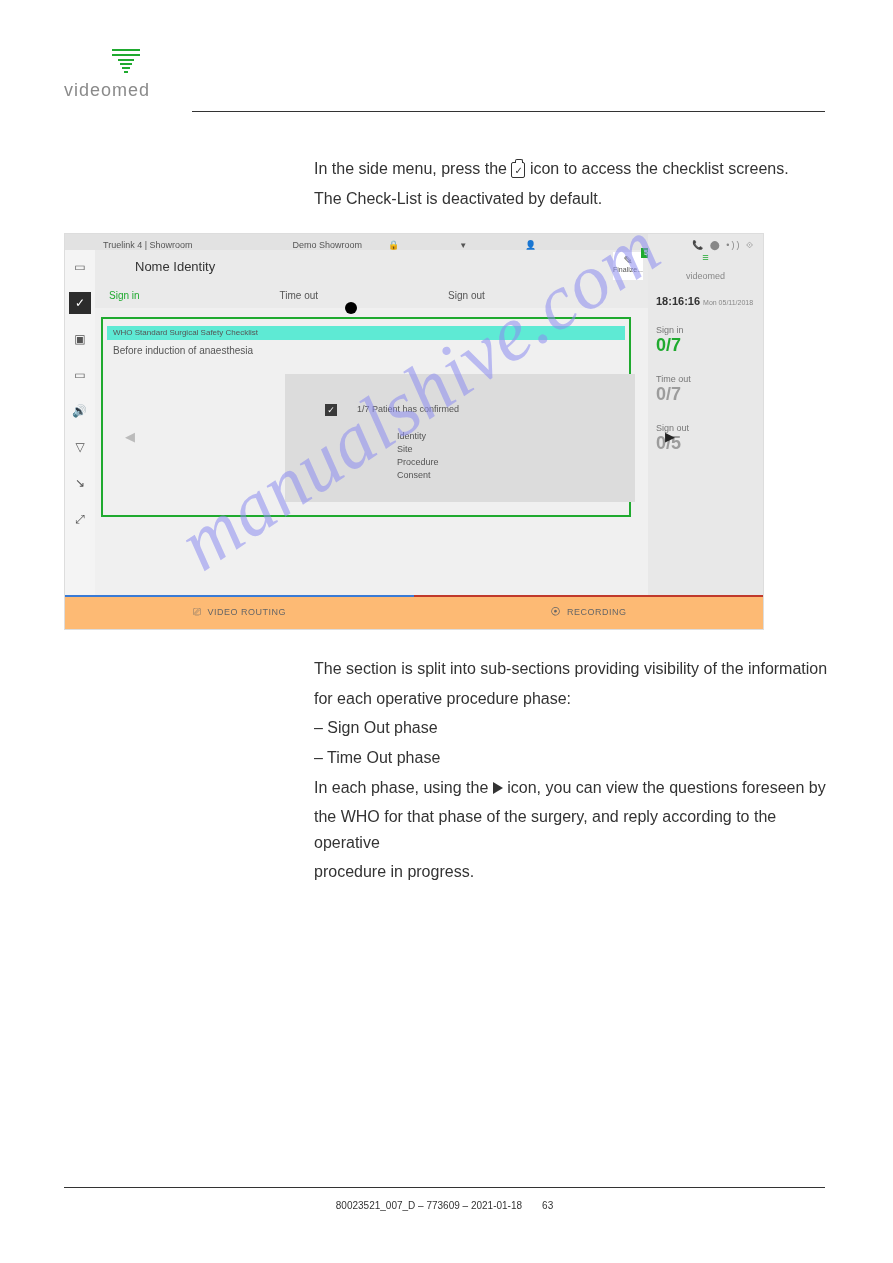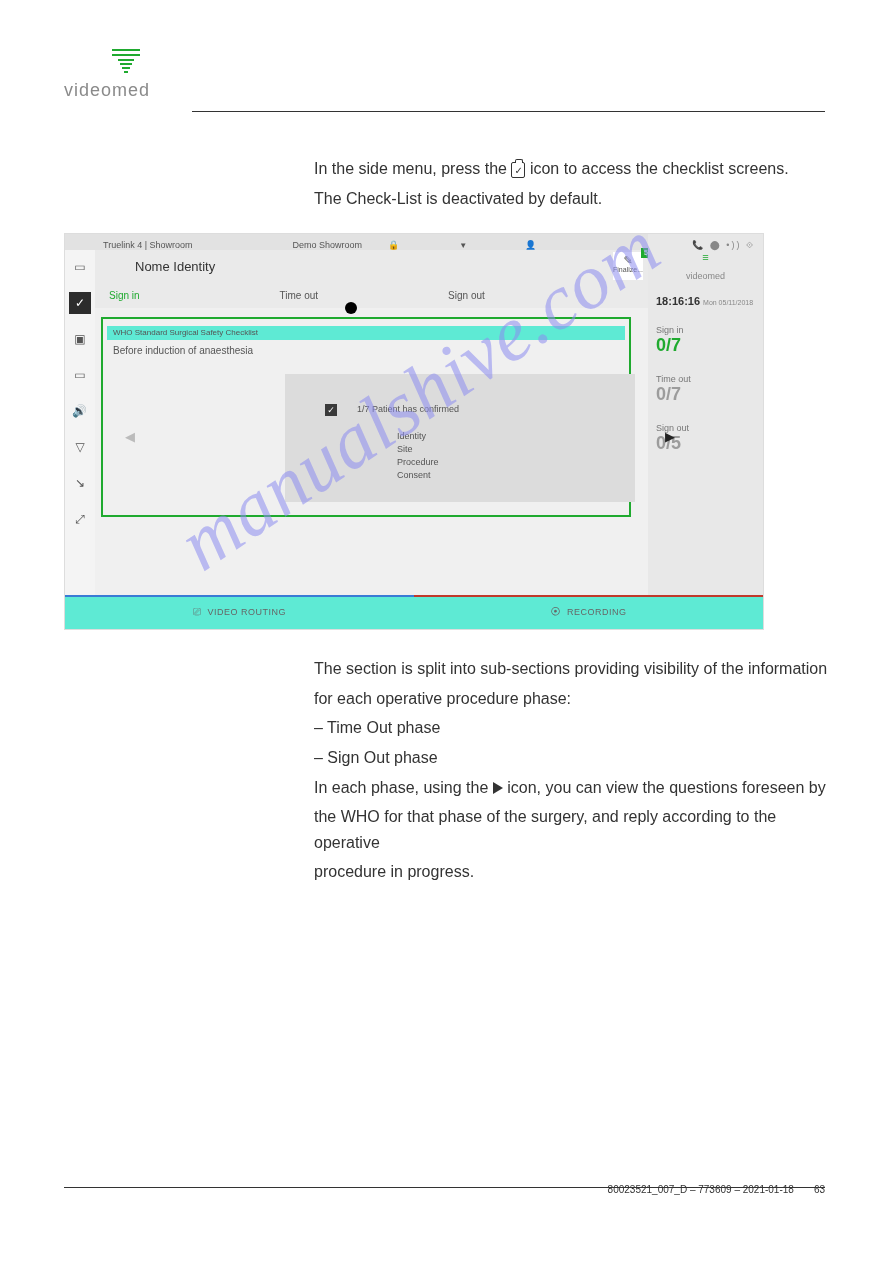"⎚ VIDEO ROUTING" .btab { background: #5eead4 -> #fdba74 }
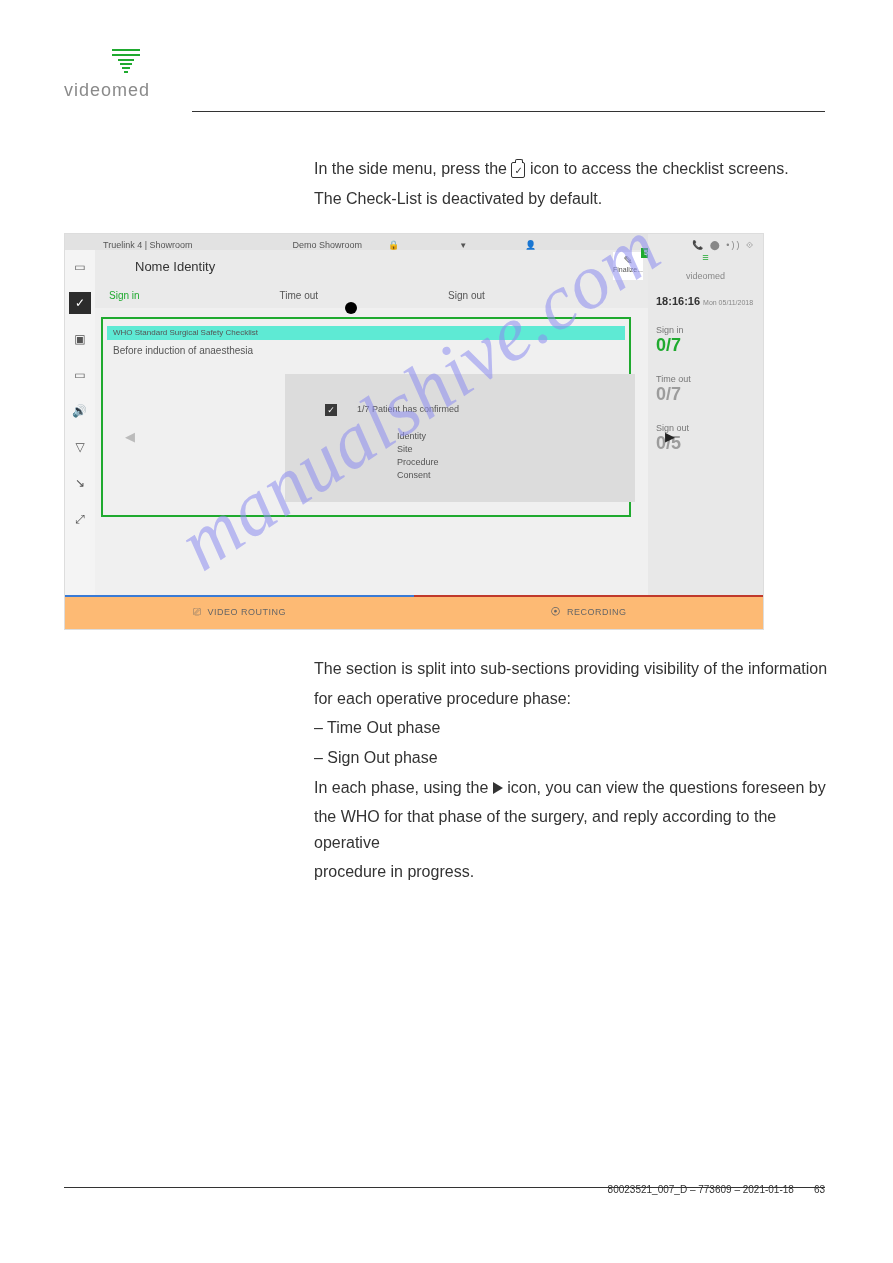"– Time Out phase" p { order: before "– Sign Out phase" -> after "– Sign Out phase" }
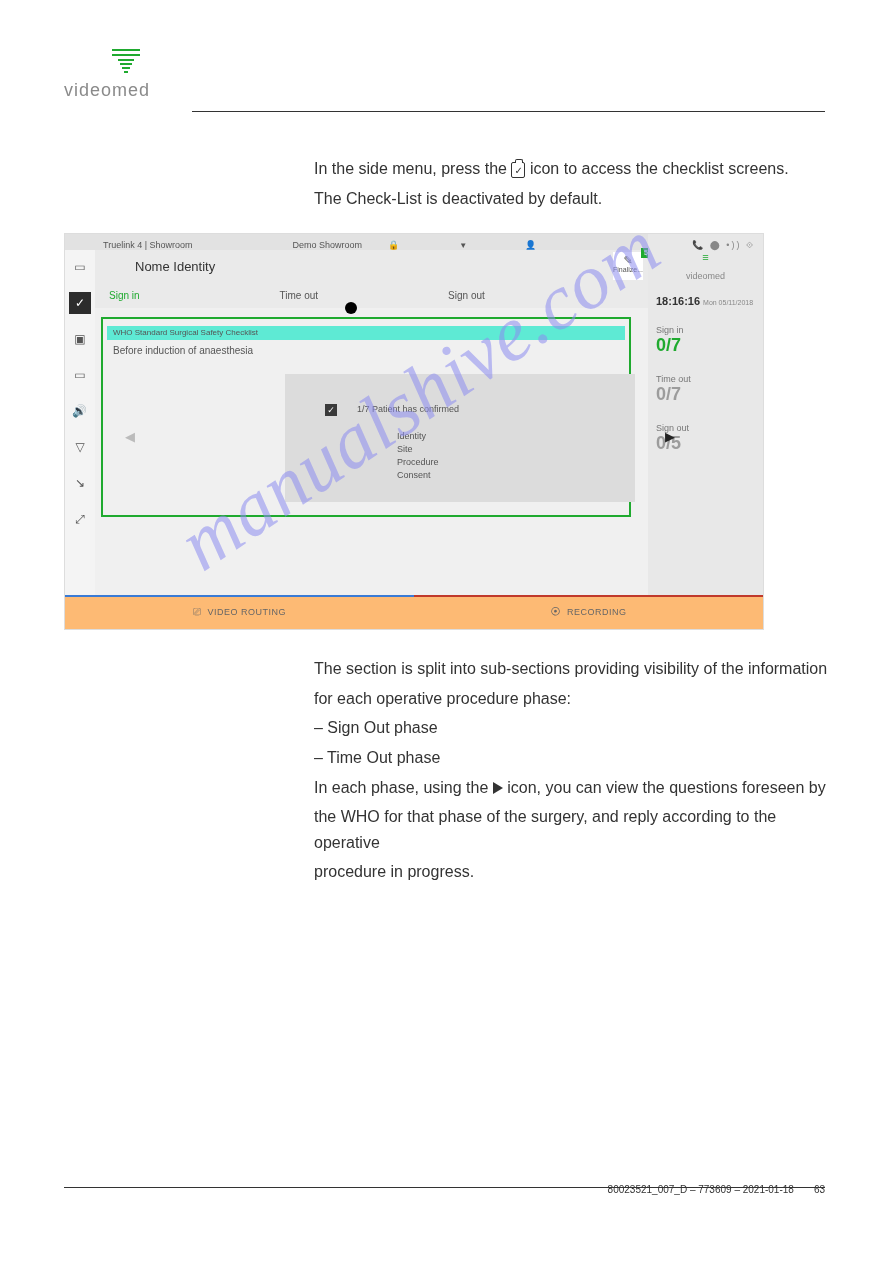"80023521_007_D – 773609 – 2021-01-18" .footer { bottom: 68px -> 52px; justify-content: flex-end -> center }
